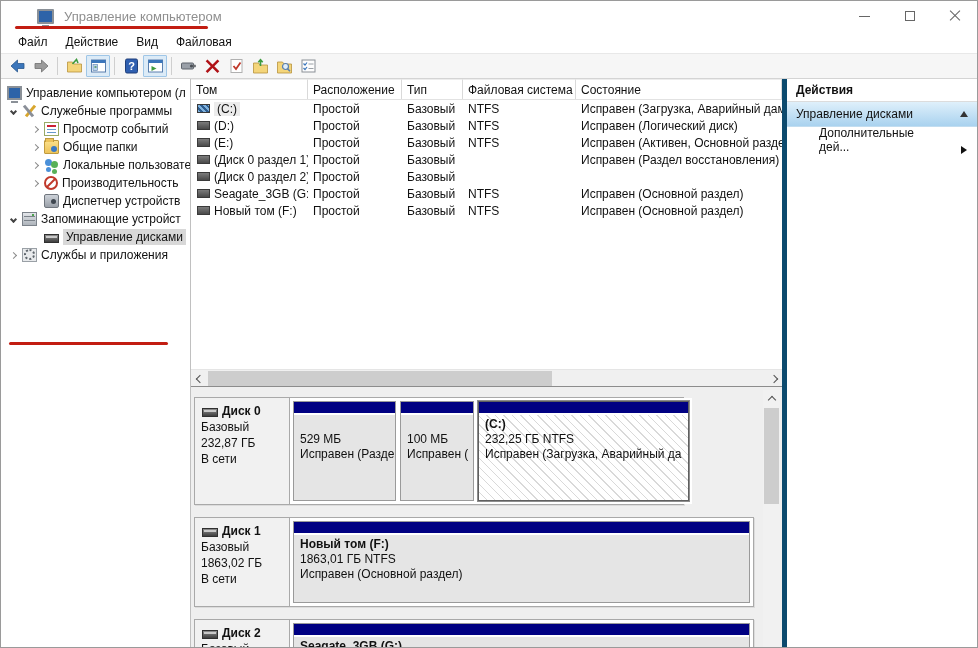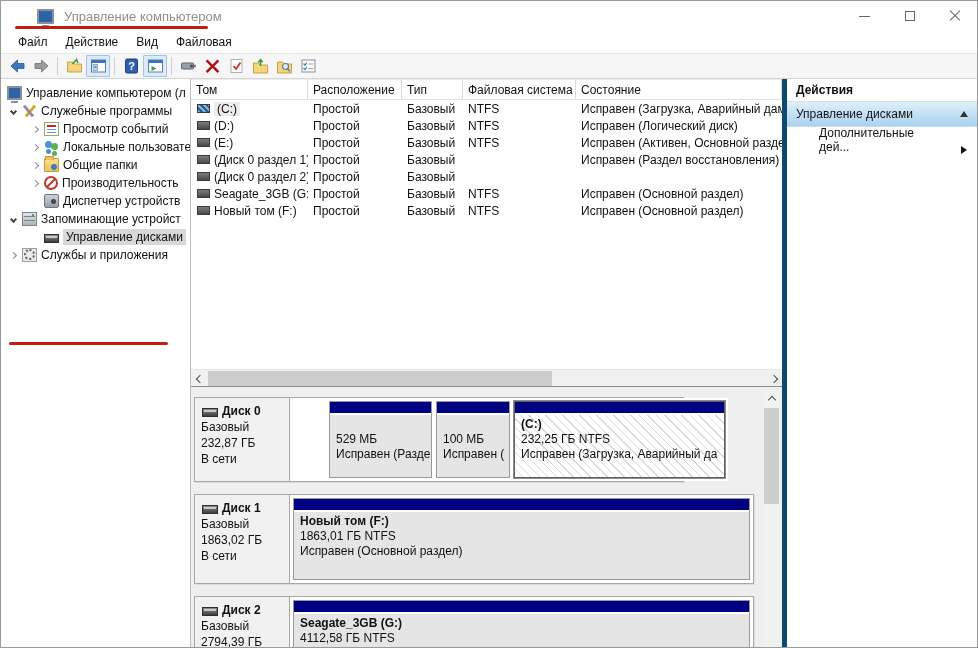"Локальные пользовате" div.trow { order: before "Общие папки" -> after "Общие папки" }
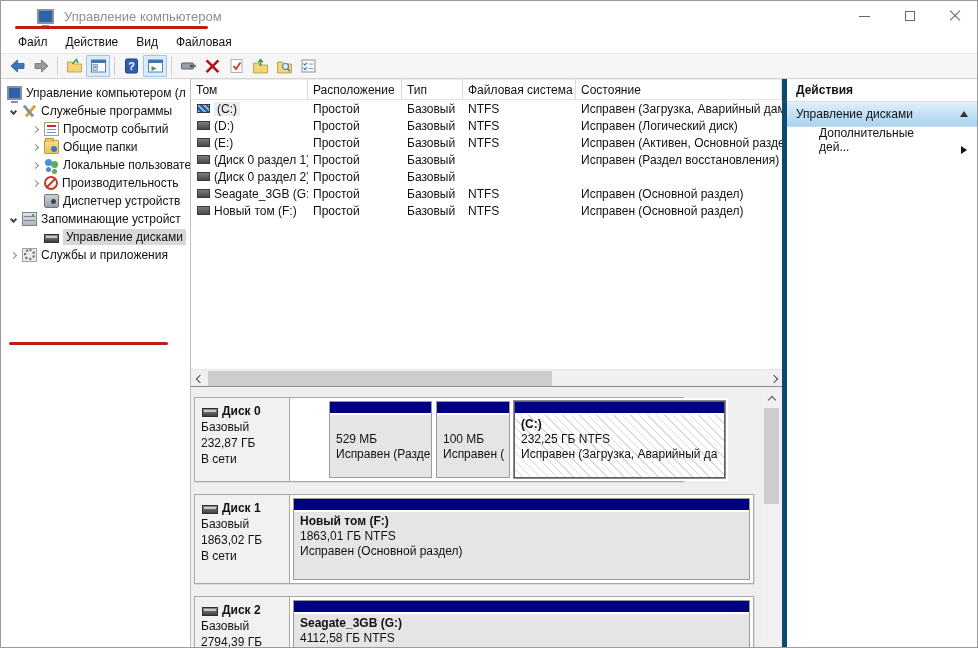"Диск 0" div.diskrow { gap: 36px -> none; height: 85px -> 108px }
